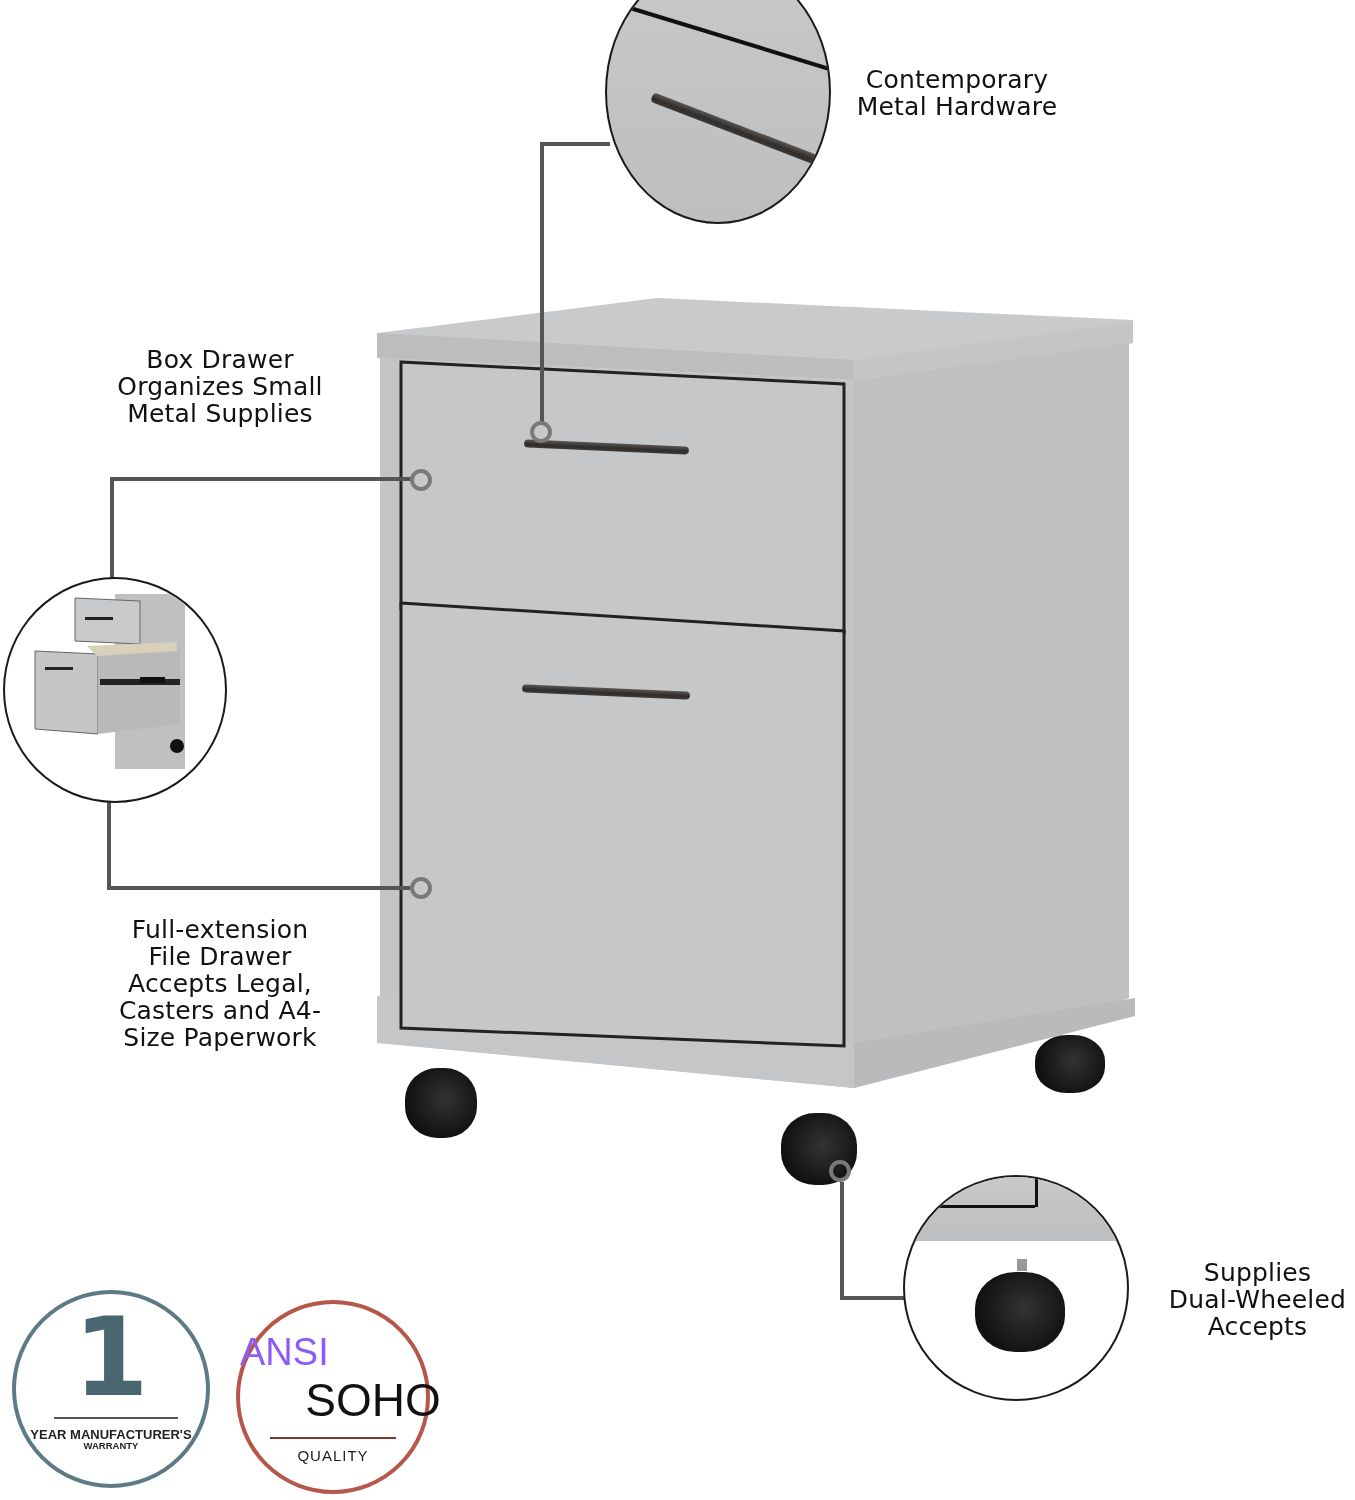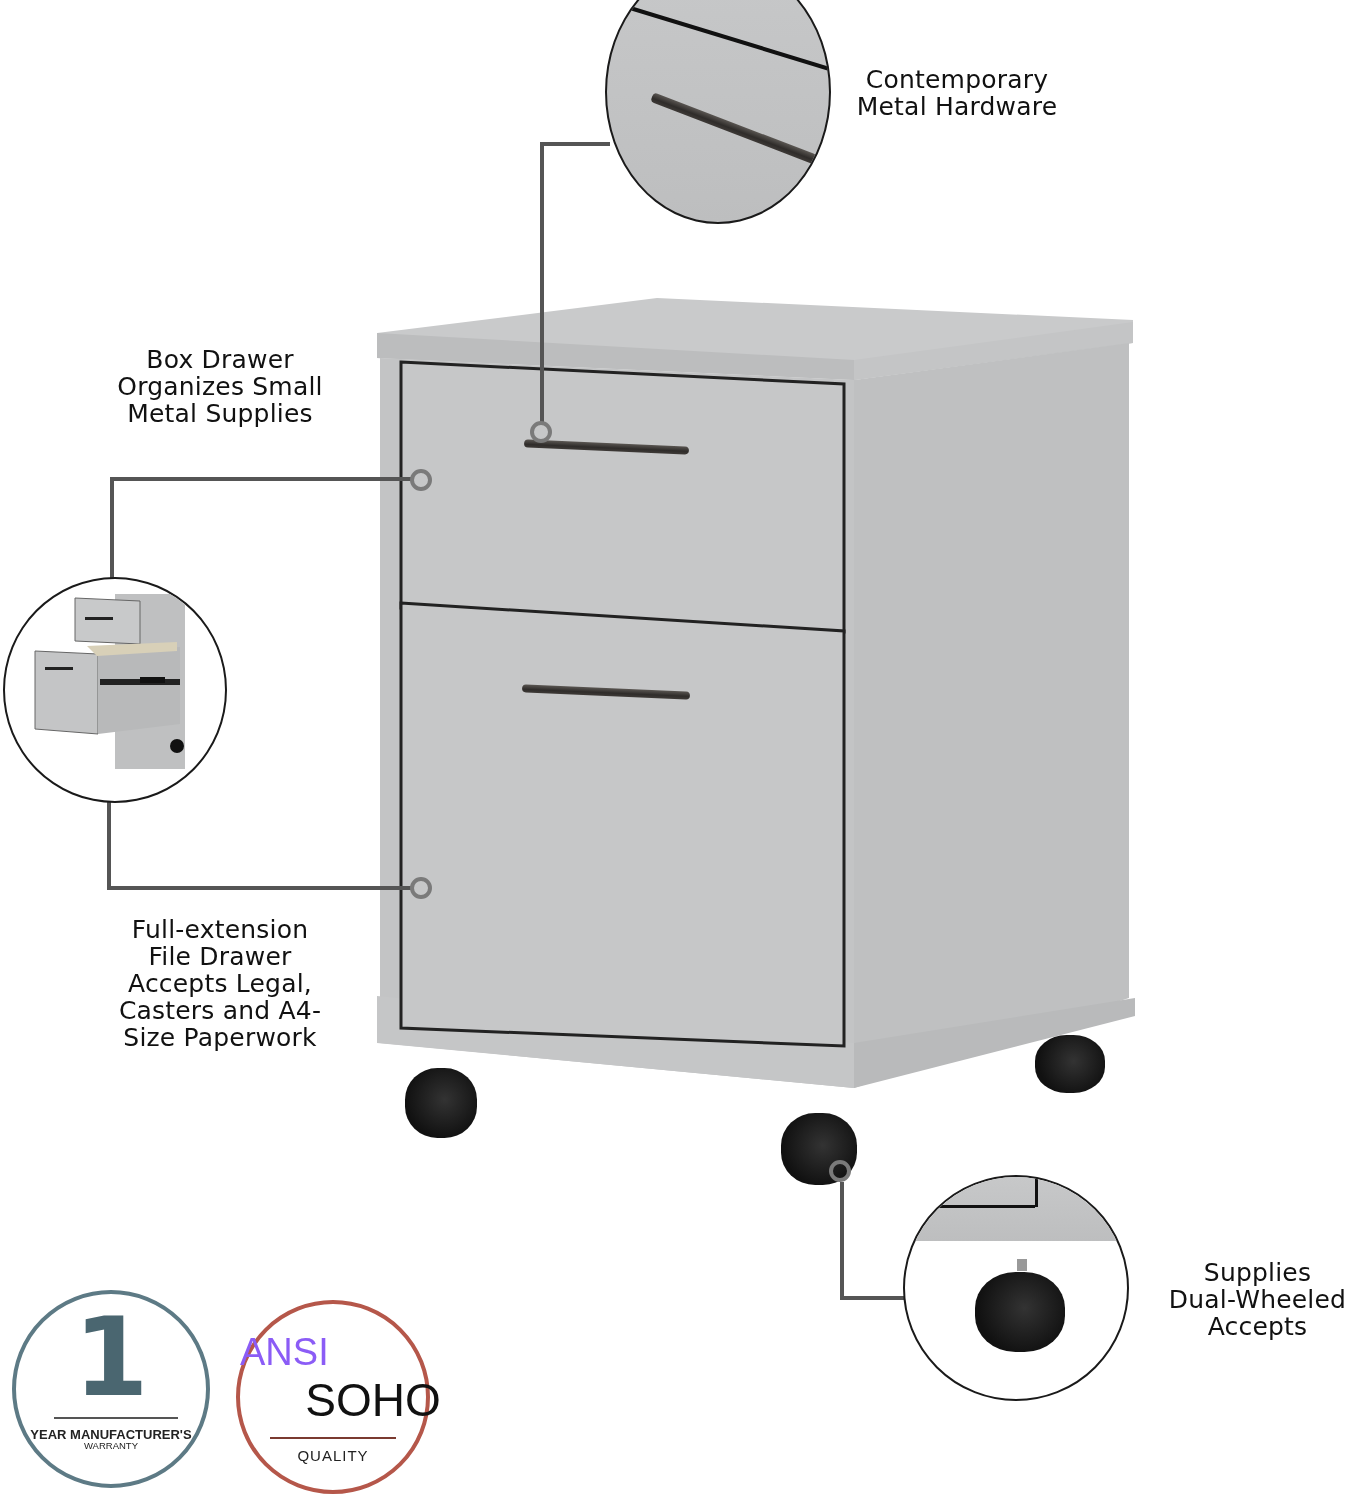"WARRANTY" div.abs { font-weight: normal -> bold }
